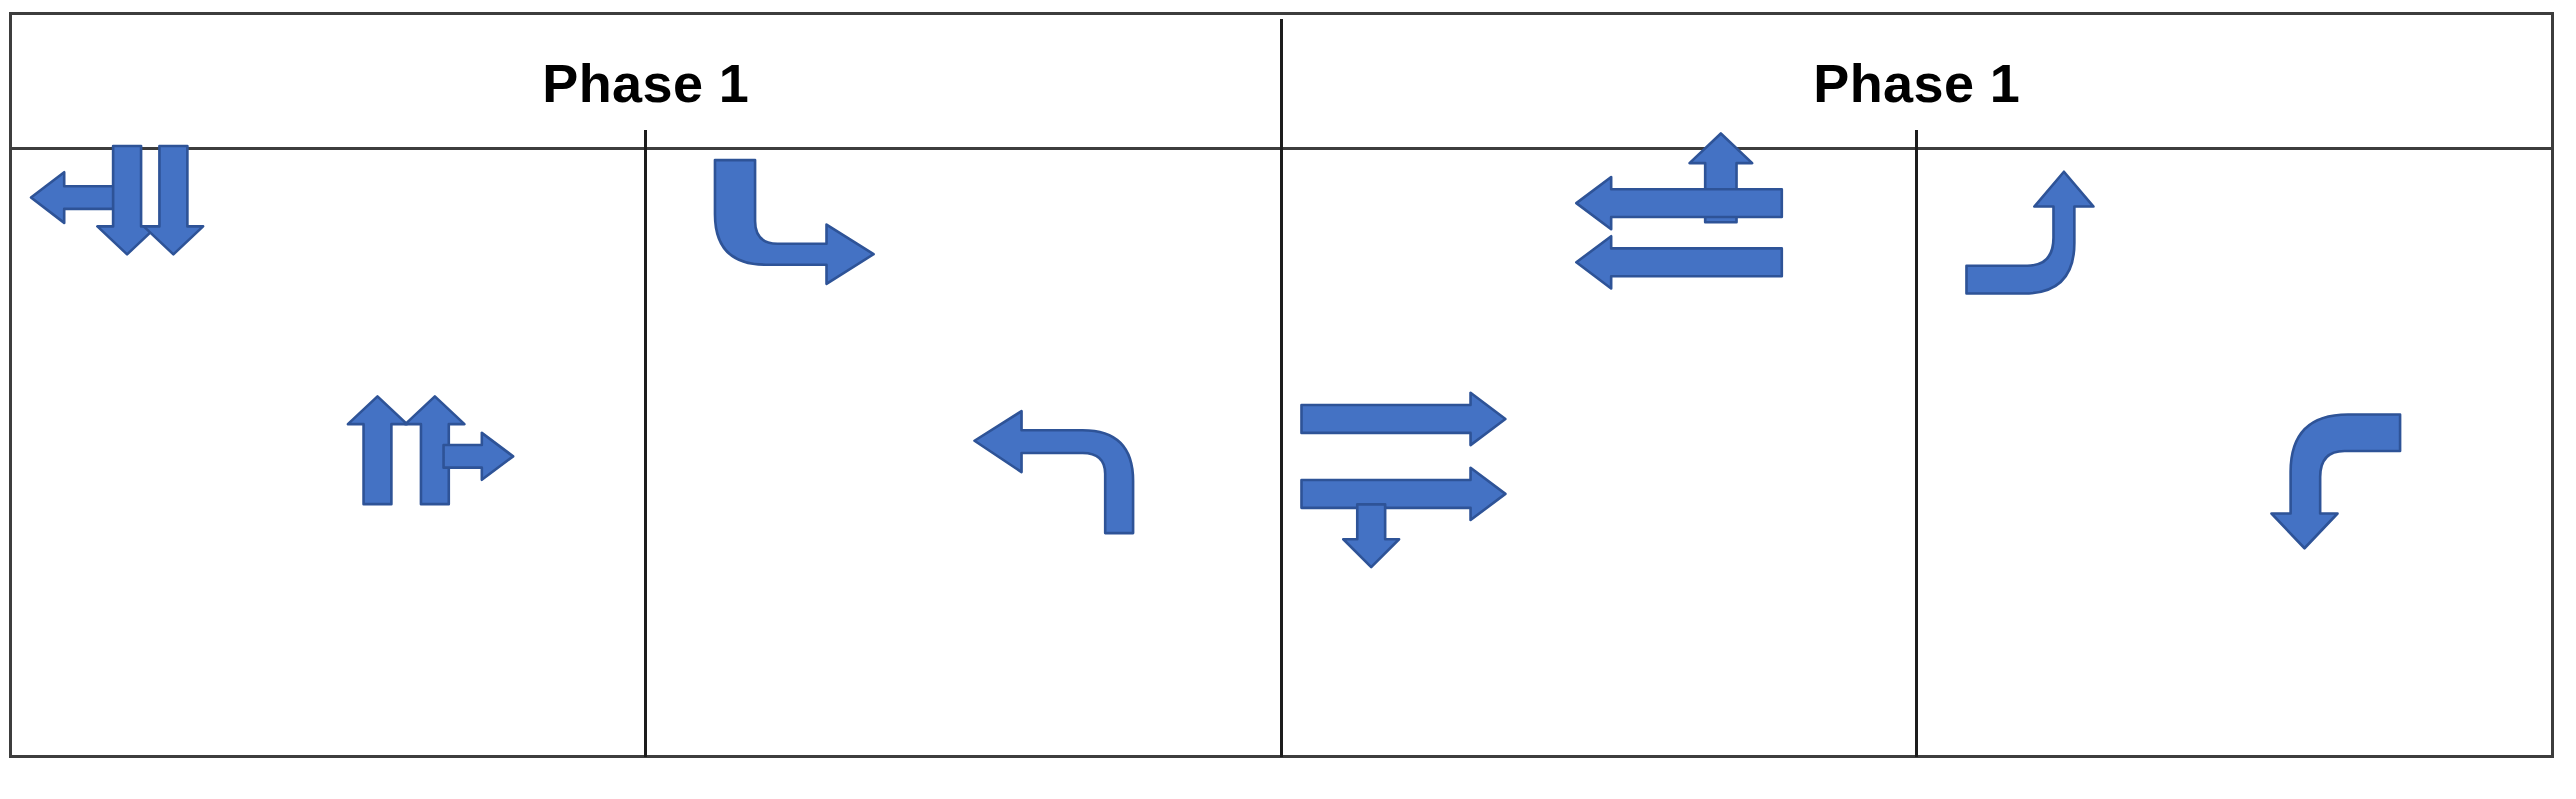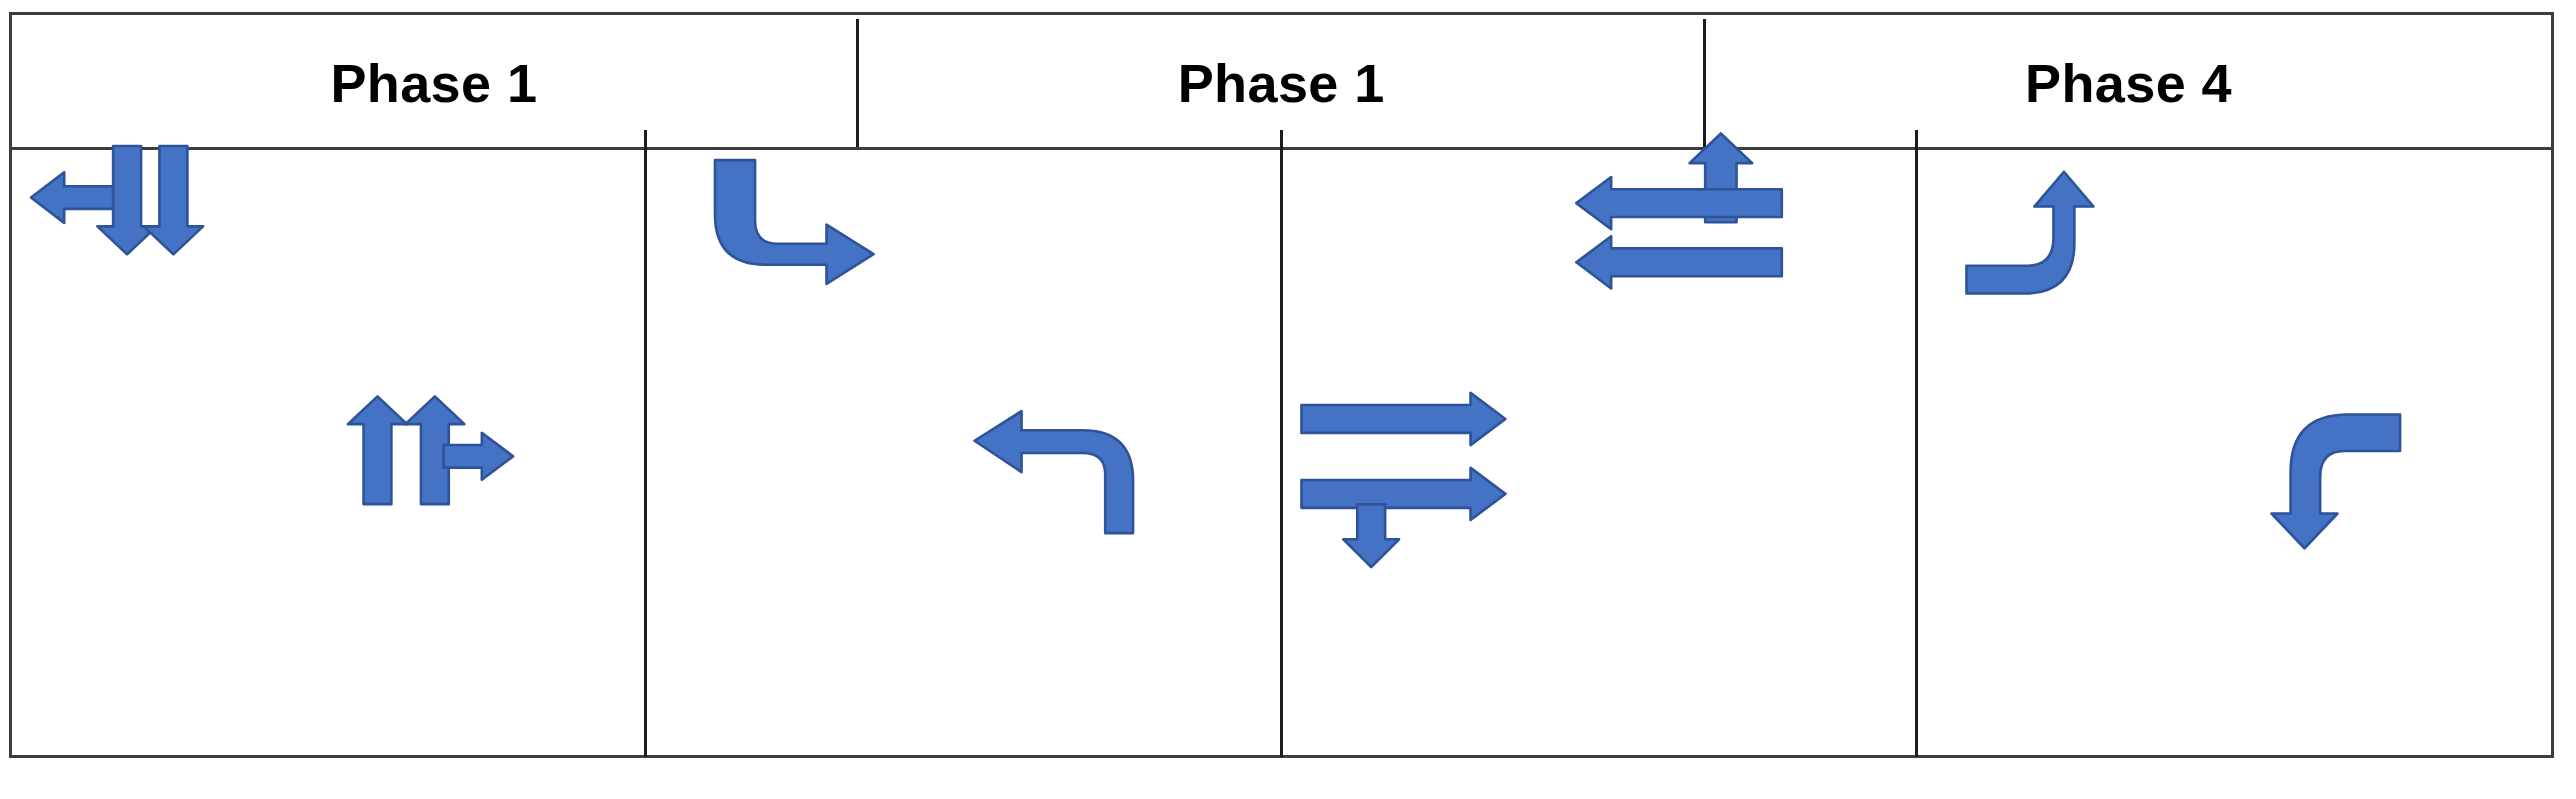"Phase 4" div.hdr-cell { html: <div> <span>Phase 4</span> </div> -> none }
